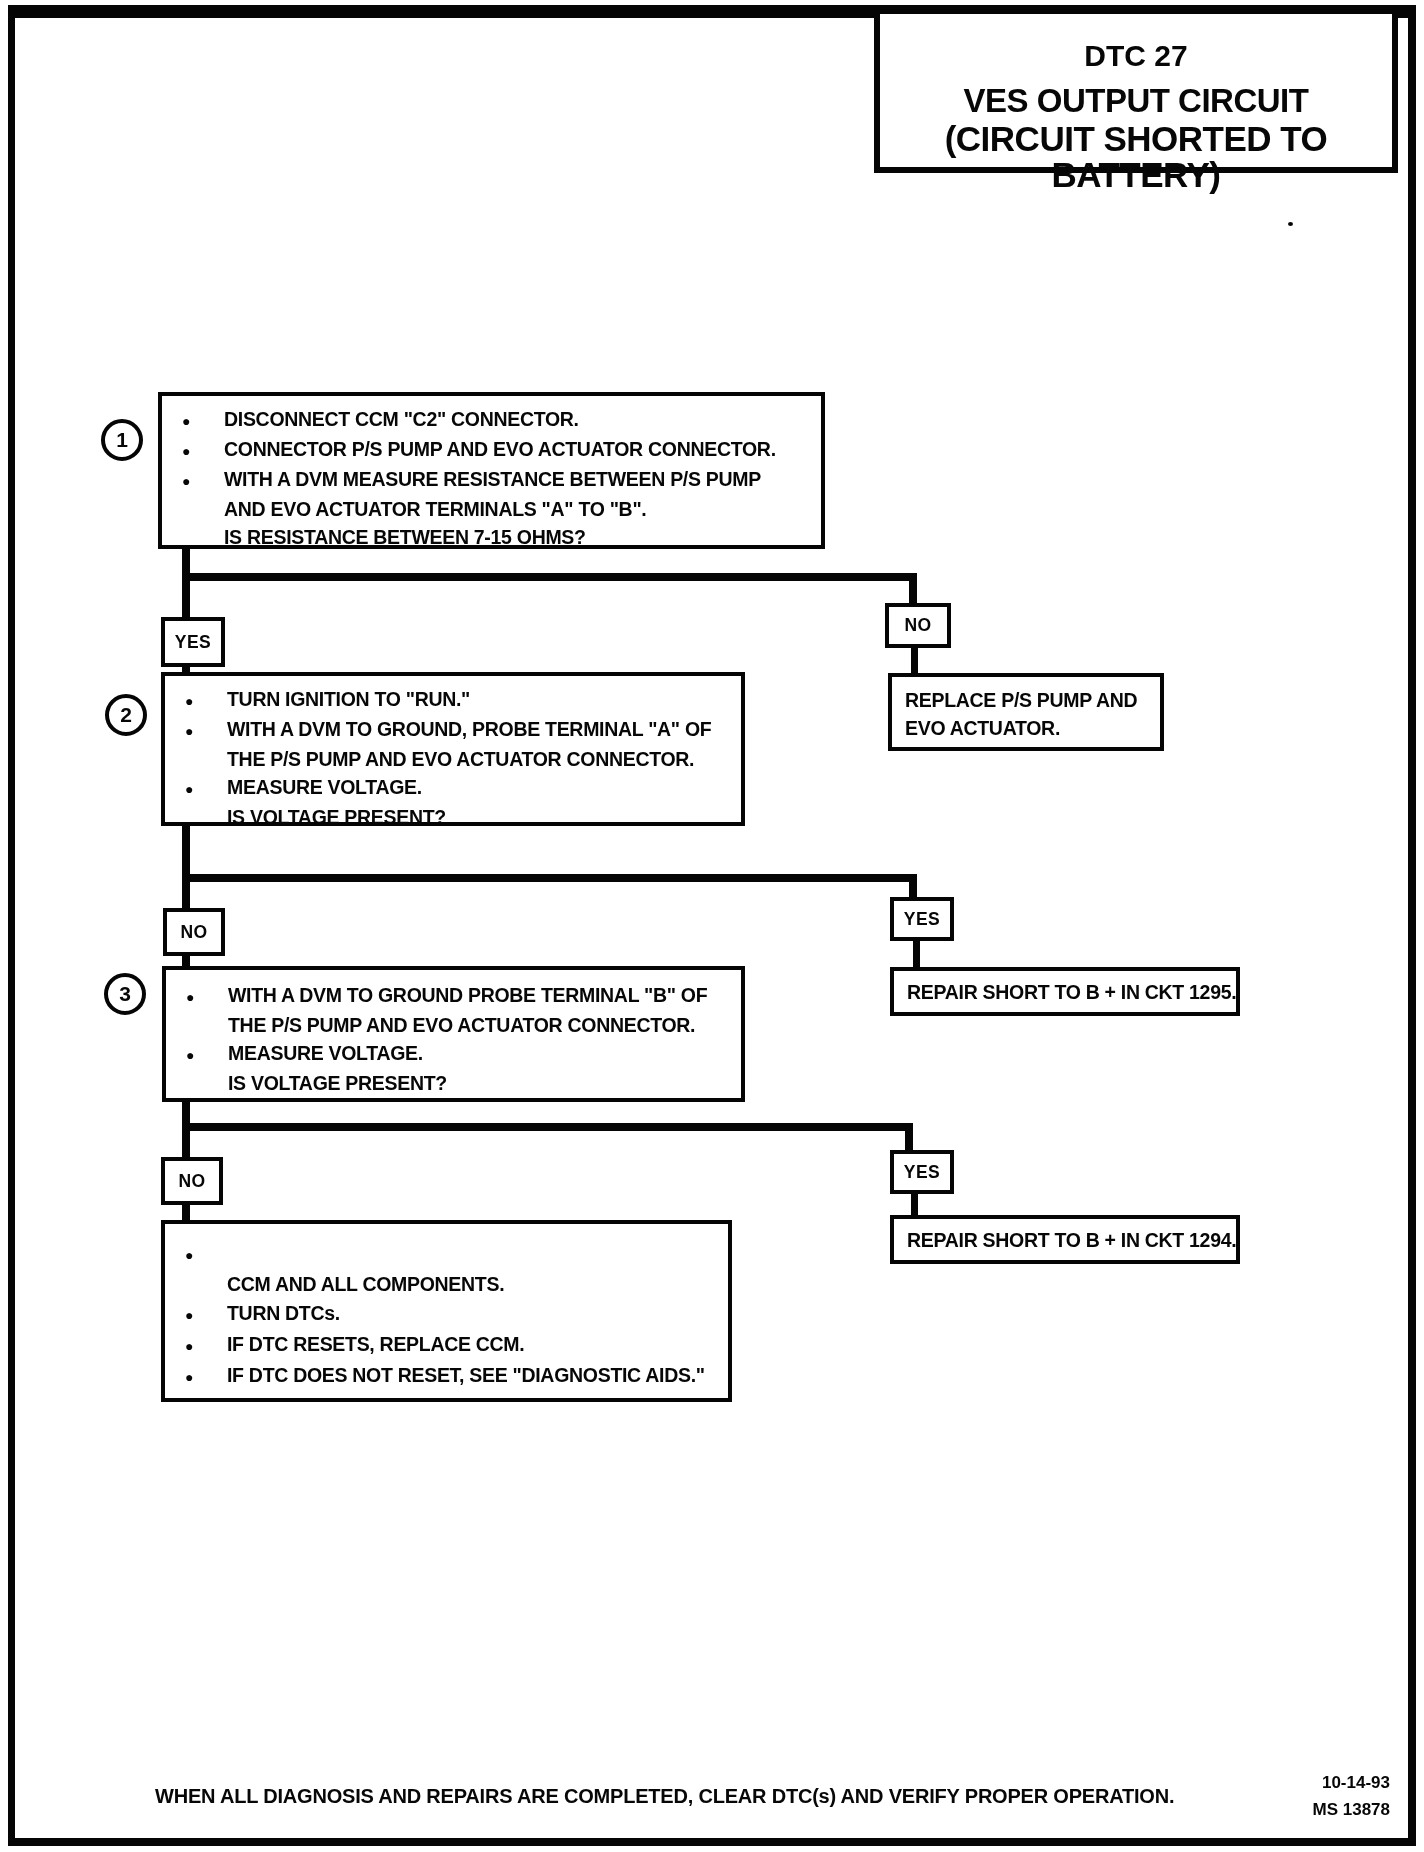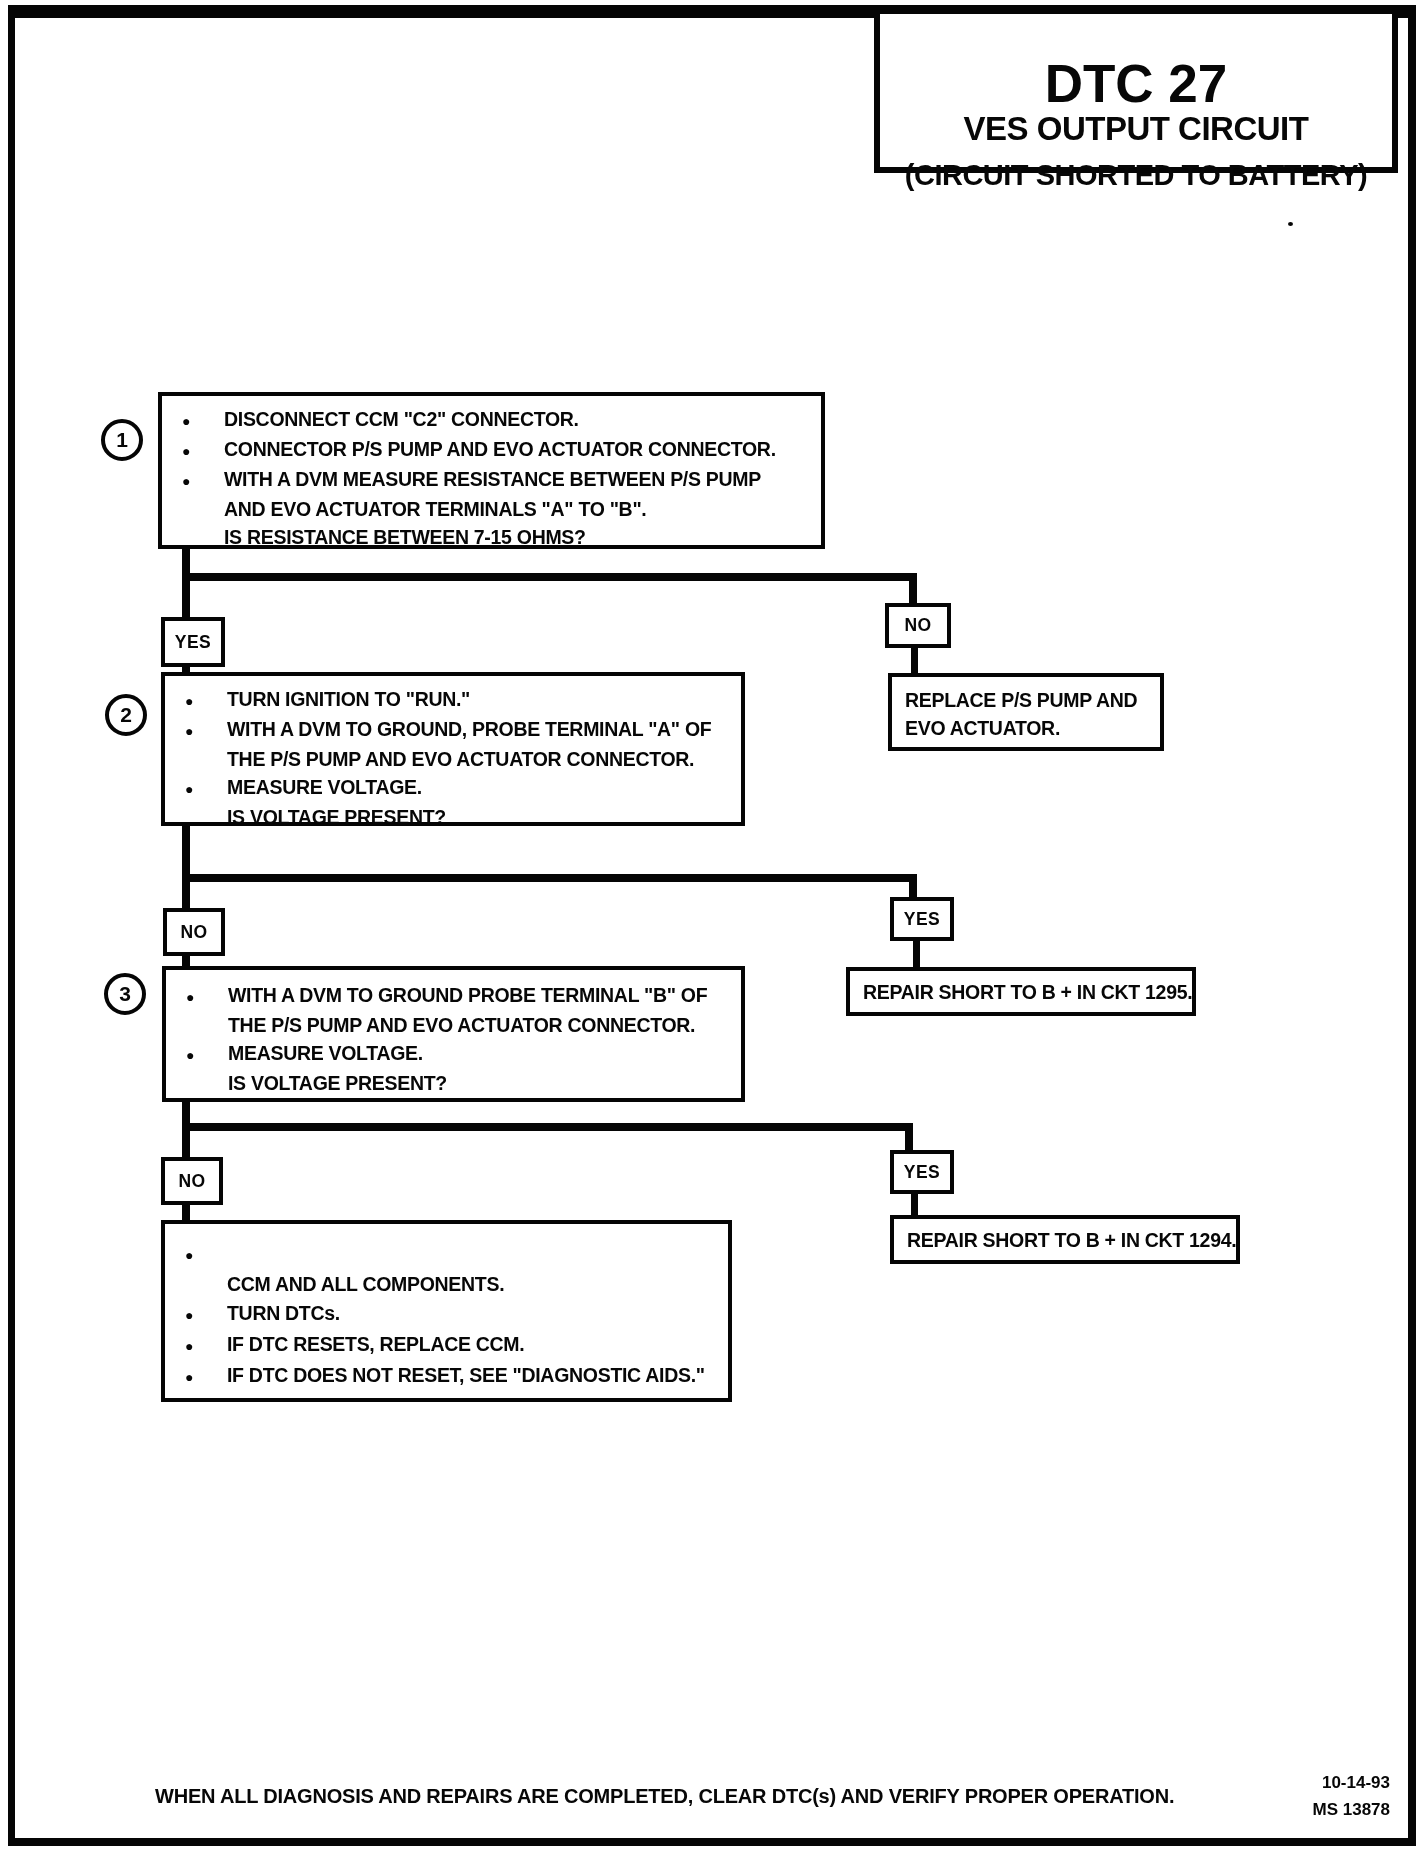"DTC 27" .title-code { font-size: 53px -> 30px; margin-top: 28px -> none }
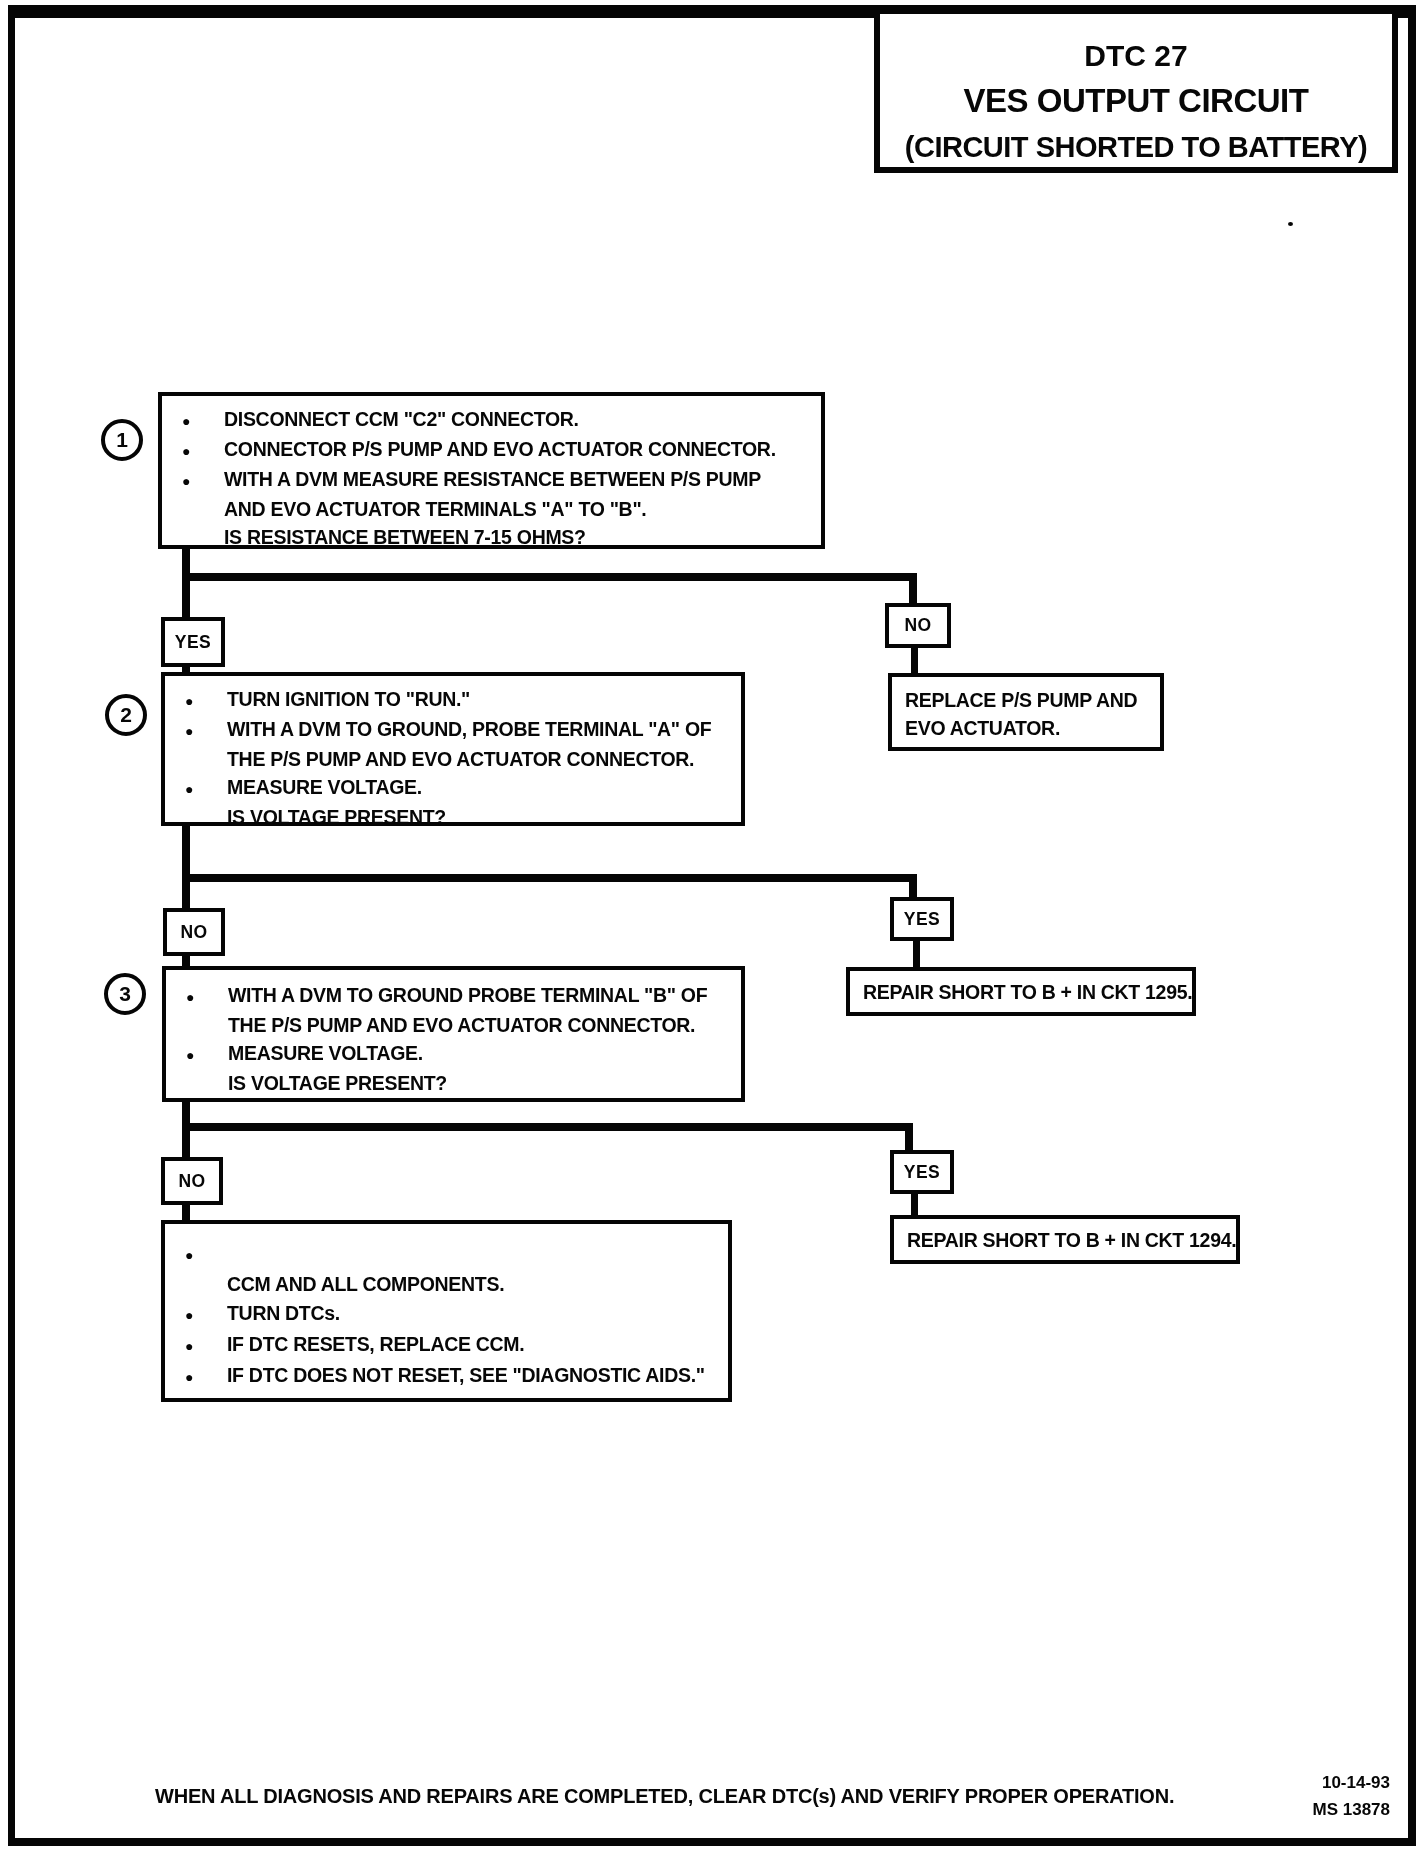"(CIRCUIT SHORTED TO BATTERY)" .title-sub2 { font-size: 29px -> 35px; line-height: 52px -> 36px }
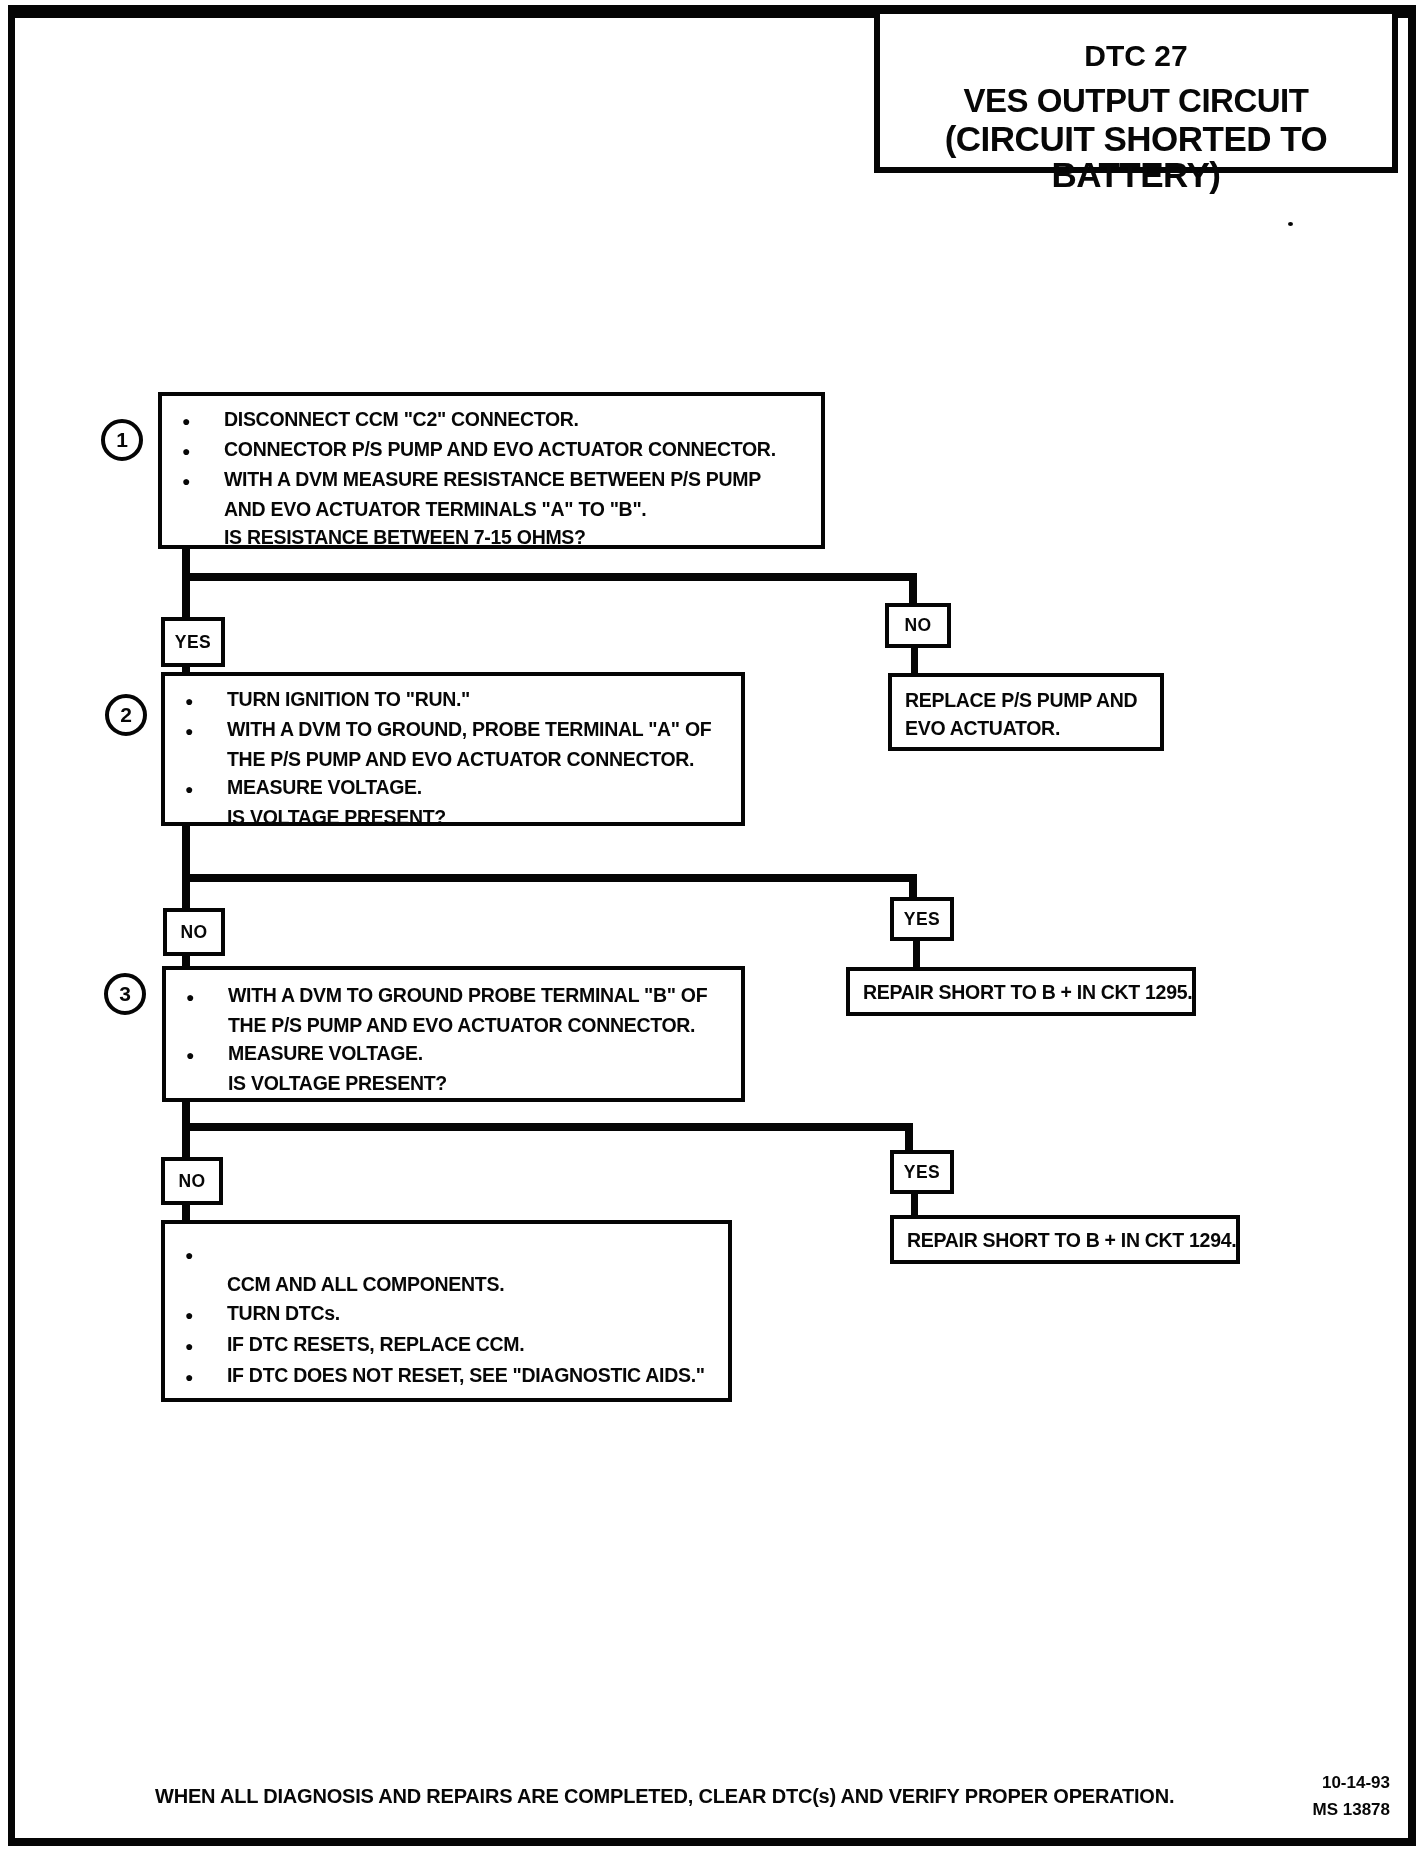"REPAIR SHORT TO B + IN CKT 1295." div.result { left: 846px -> 890px }
